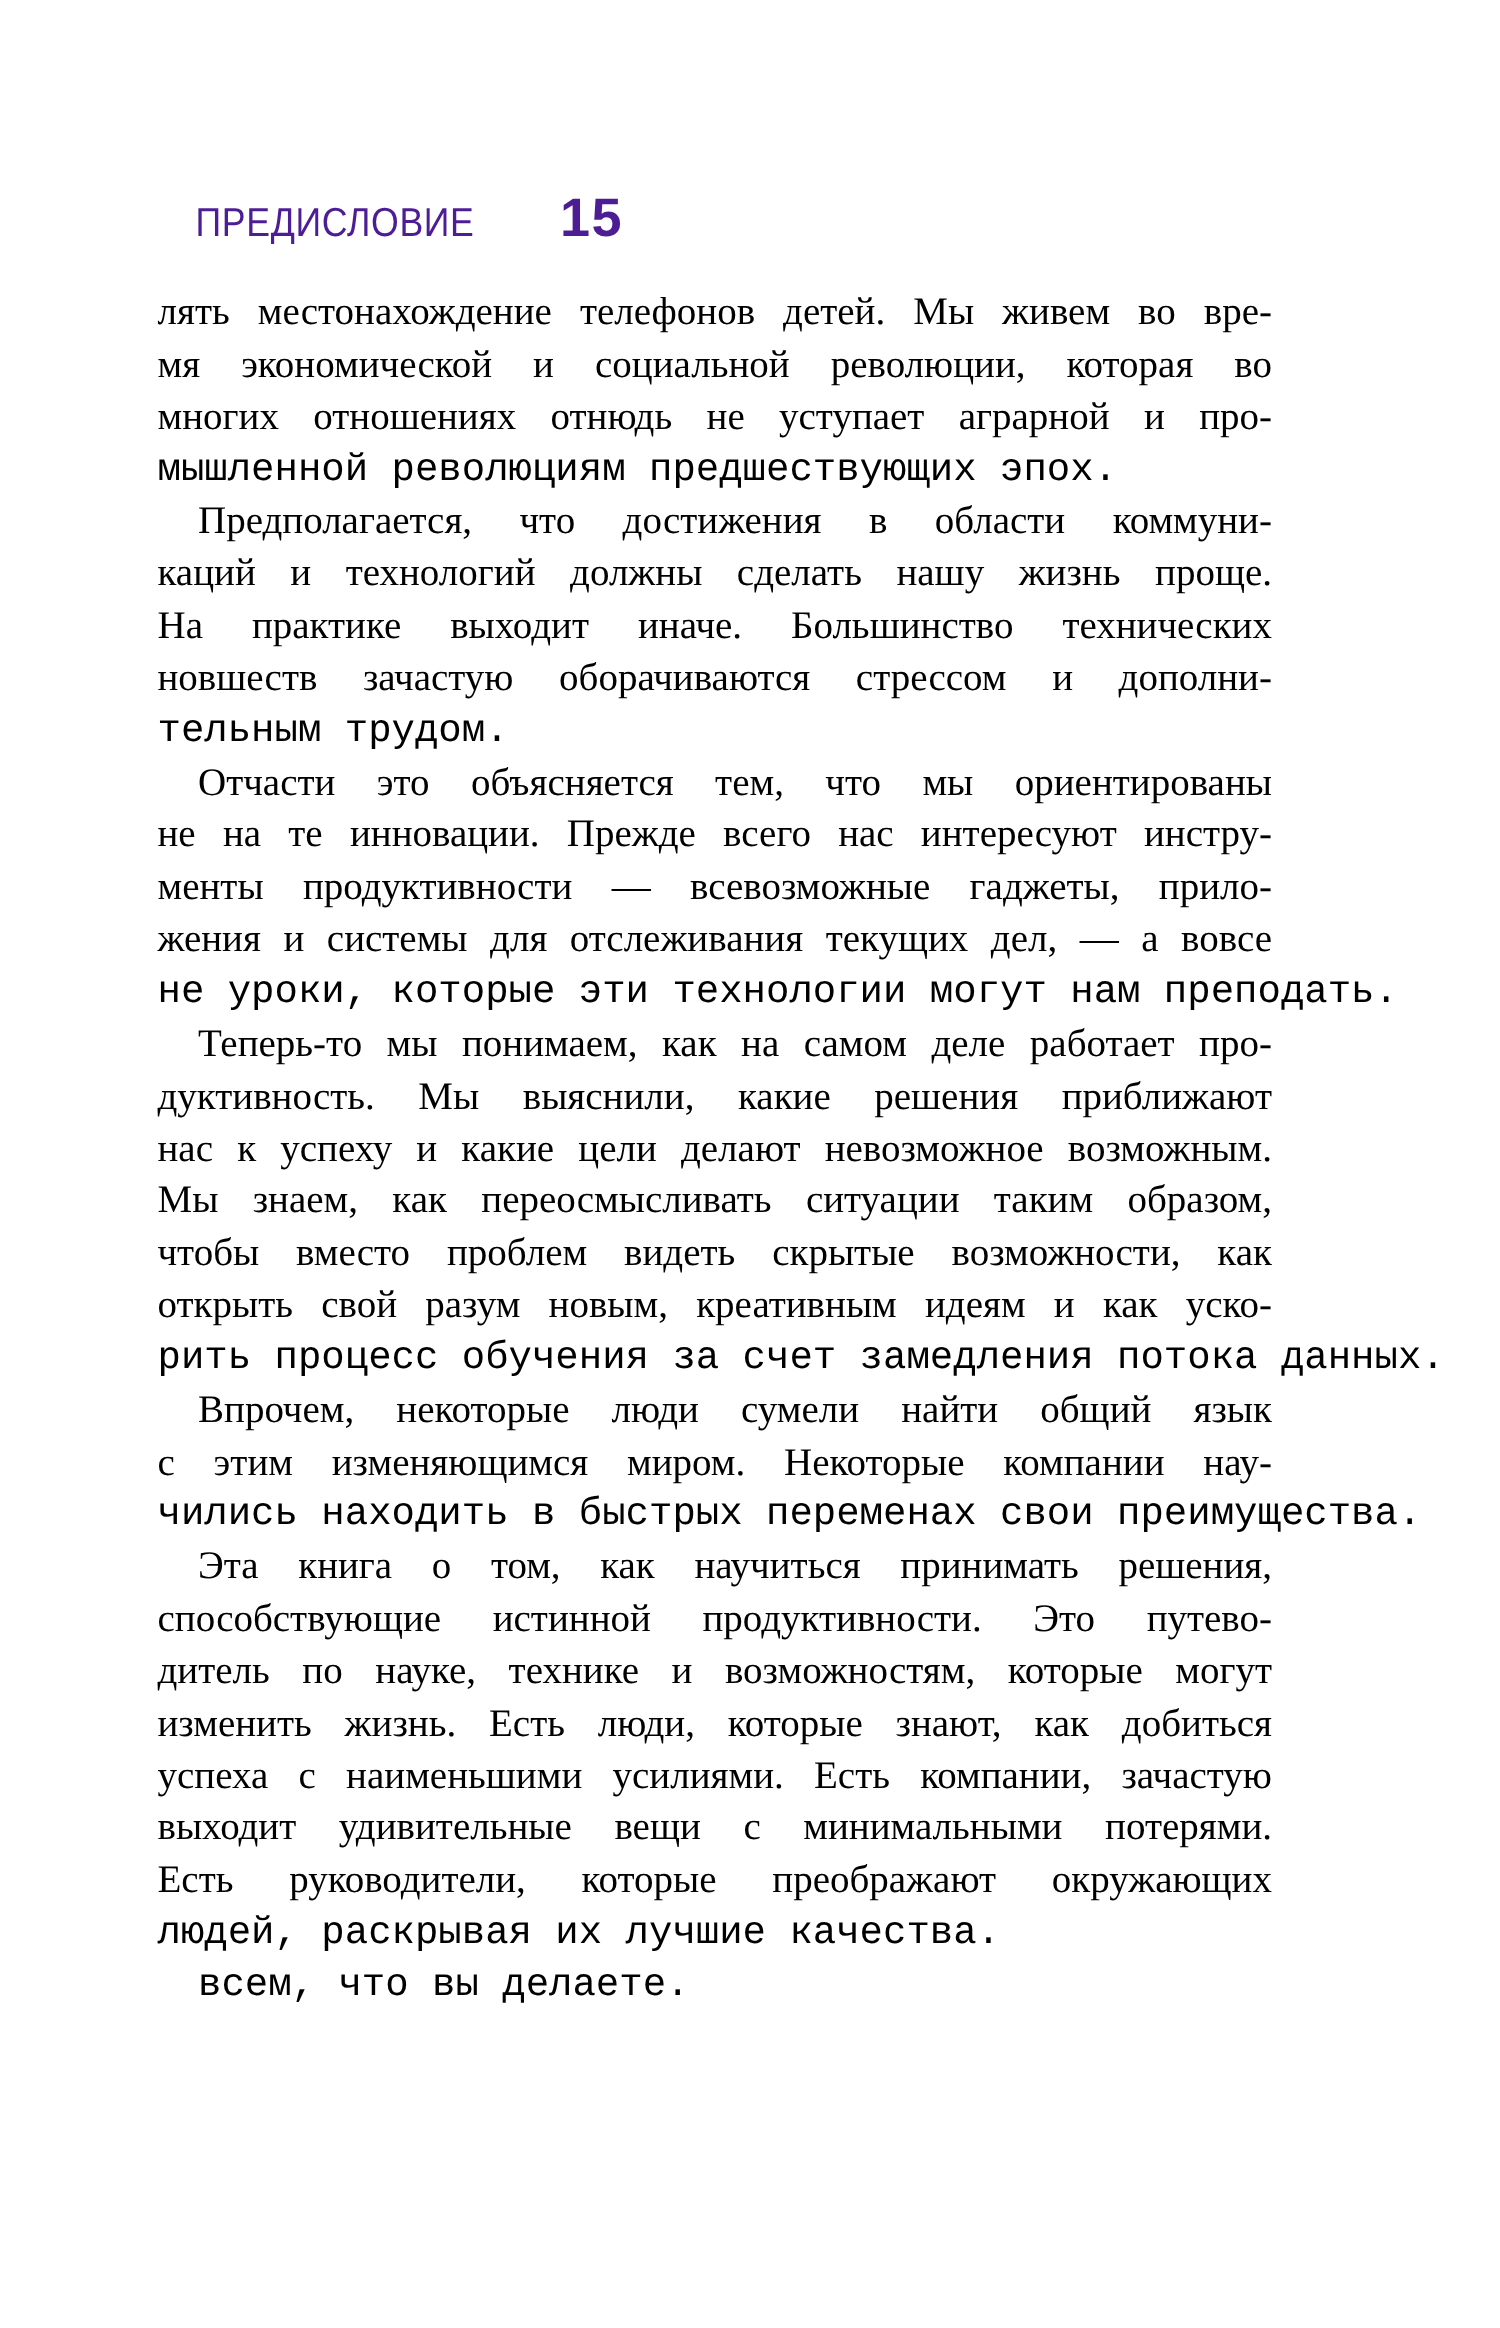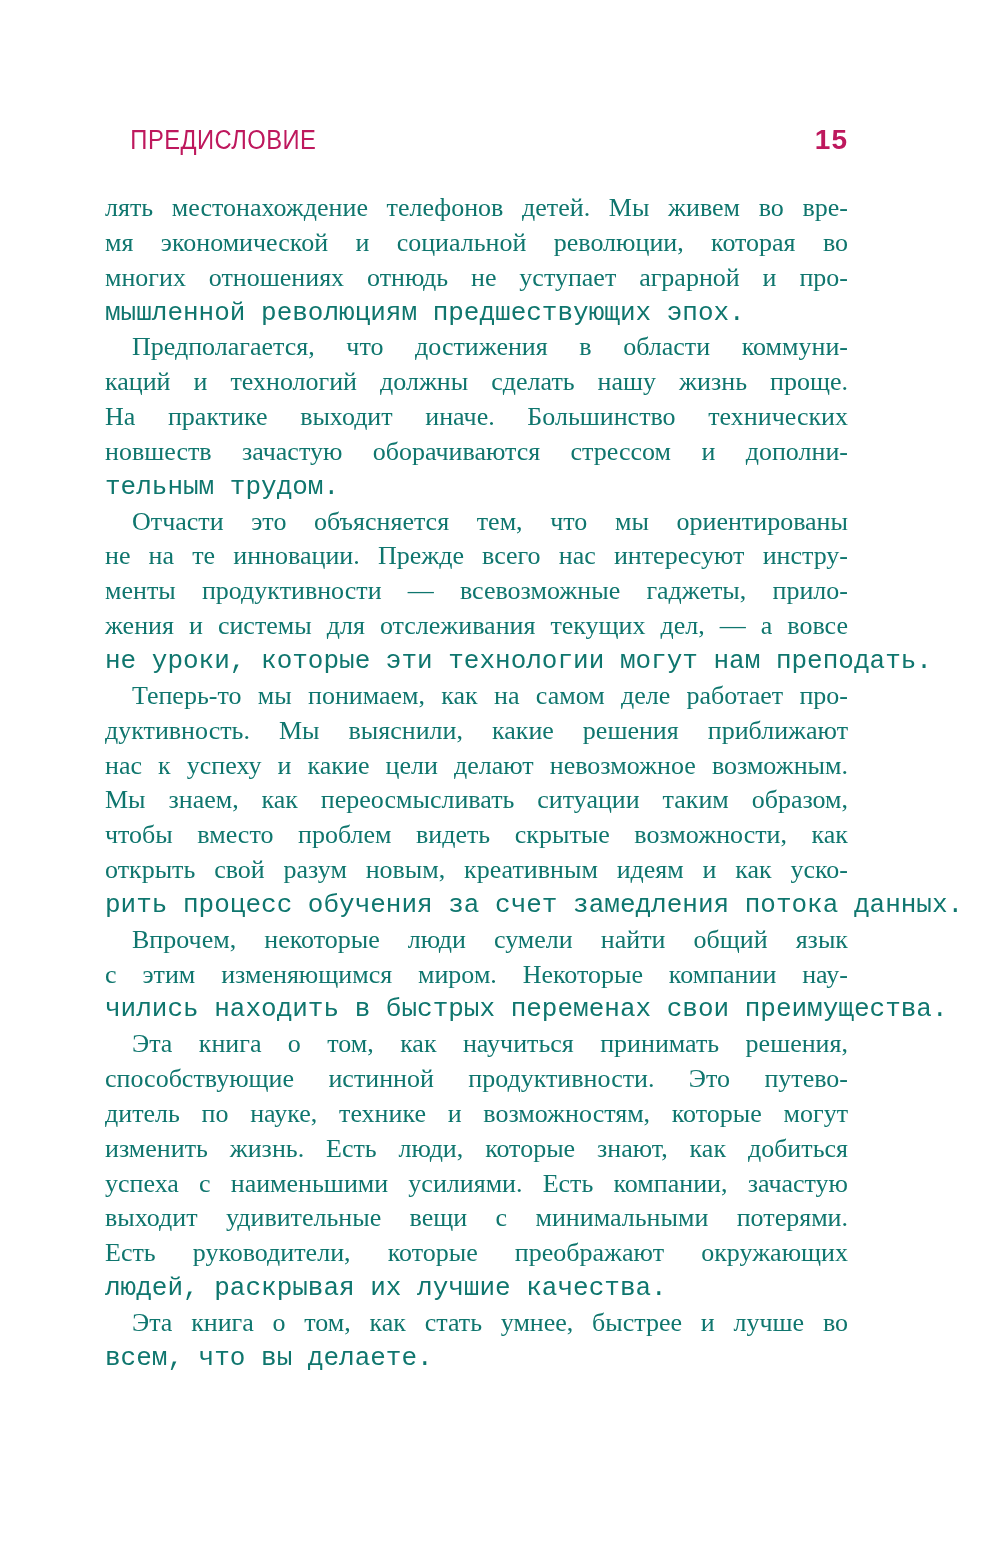"ПРЕДИСЛОВИЕ" .running-head { color: #be185d -> #4c1d95; justify-content: space-between -> flex-start }
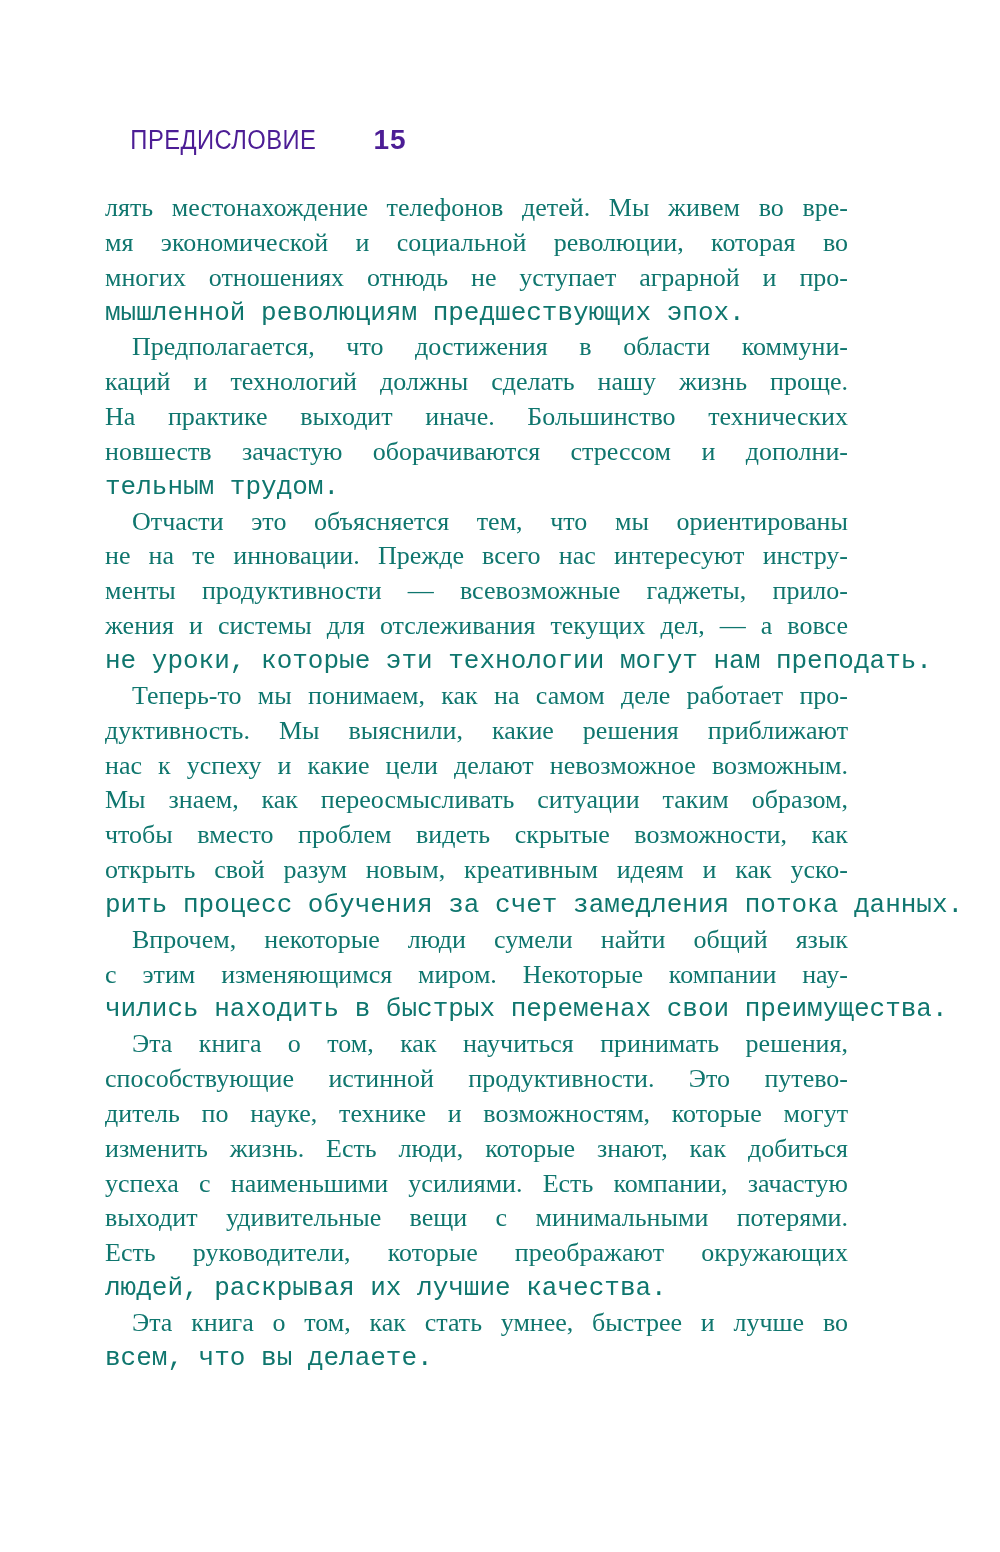"15" .head-page { font-size: 28px -> 36px }
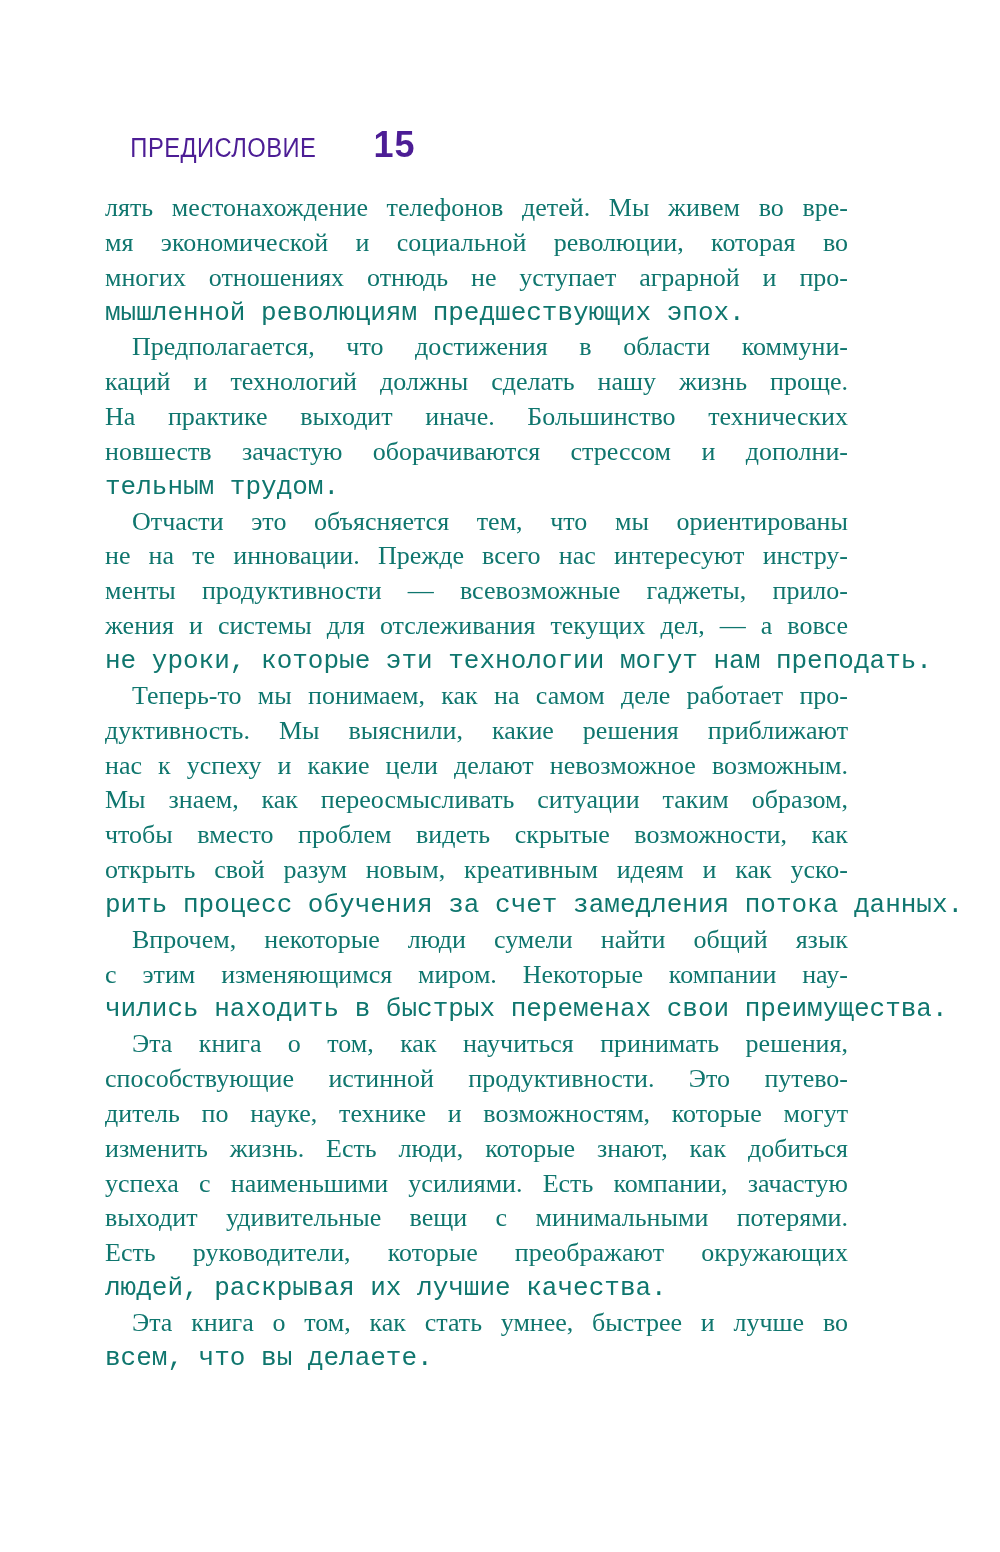"лять местонахождение телефонов детей. Мы" .text-block { color: #0f766e -> #000000 }
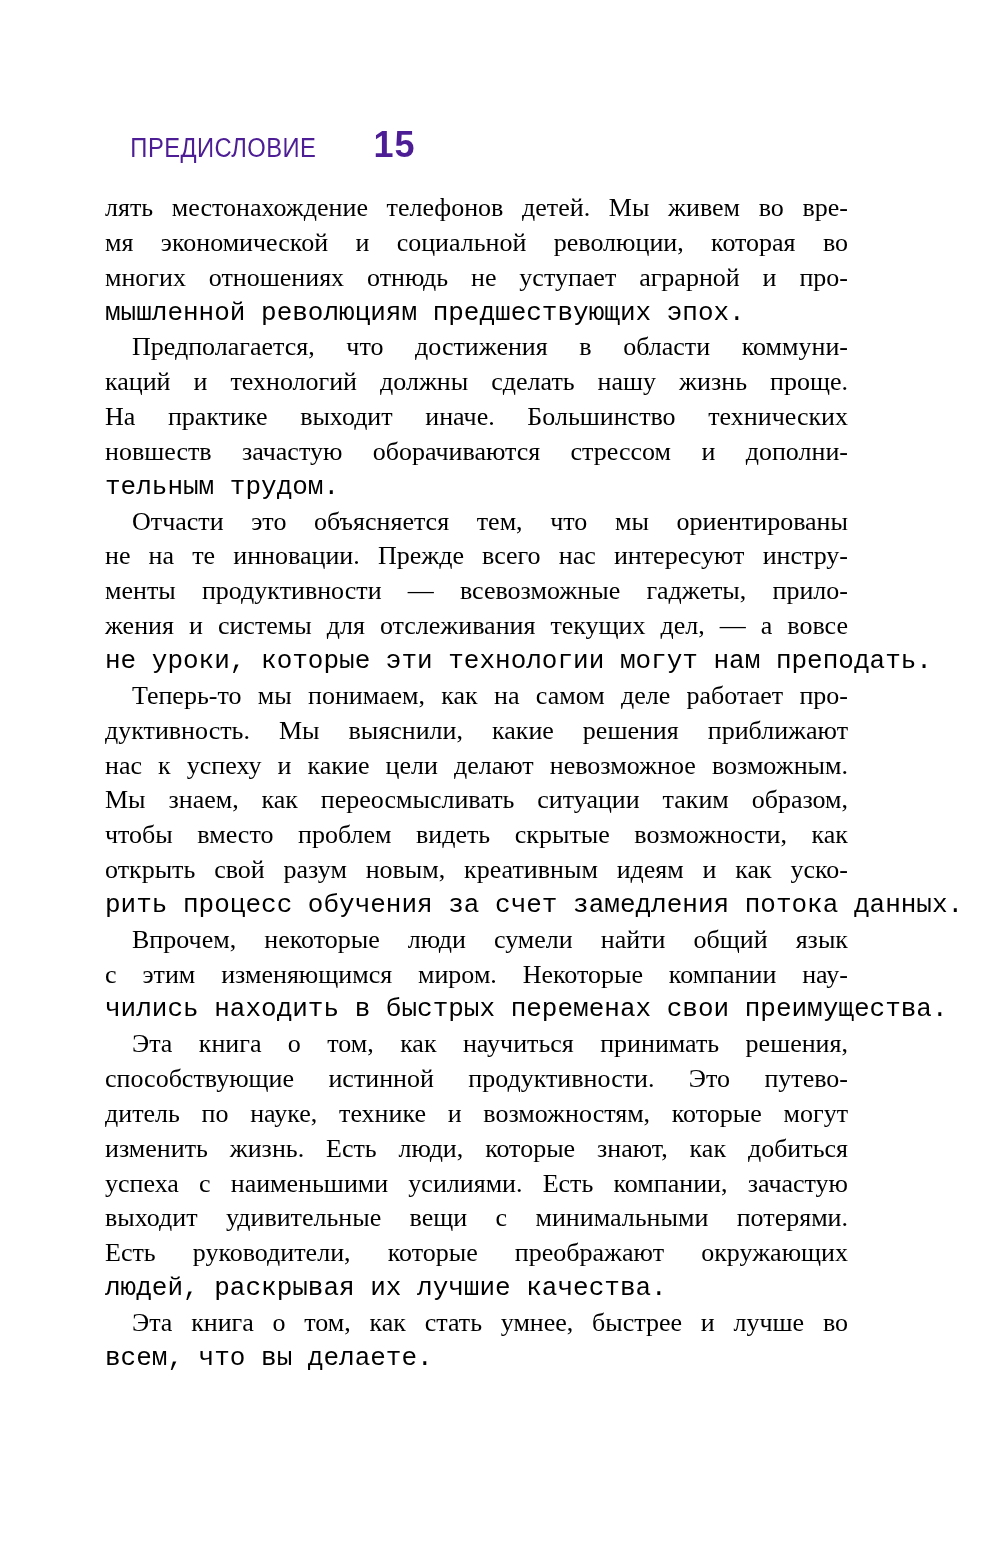"Эта книга о том, как стать" div.line { html: <div>Эта книга о том, как стать умнее, быстрее и лучше во</div> -> none }
